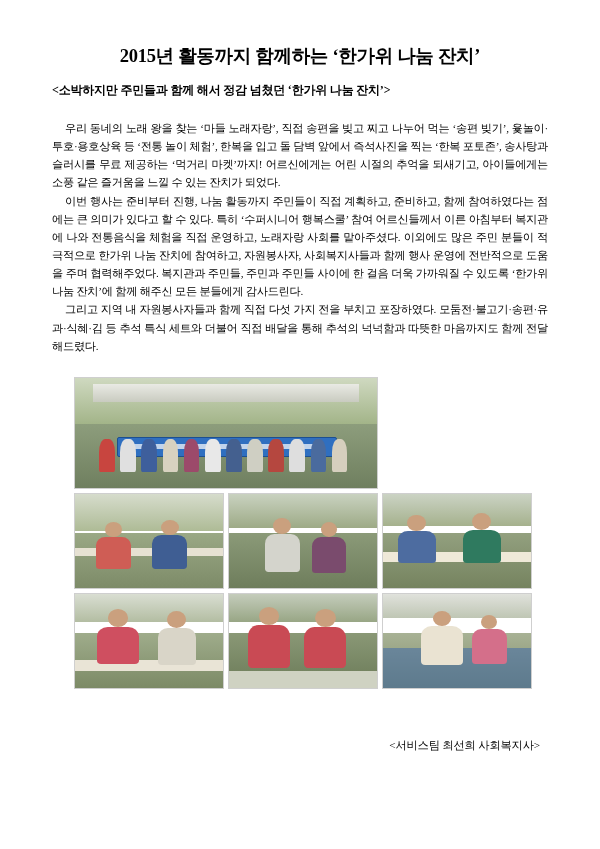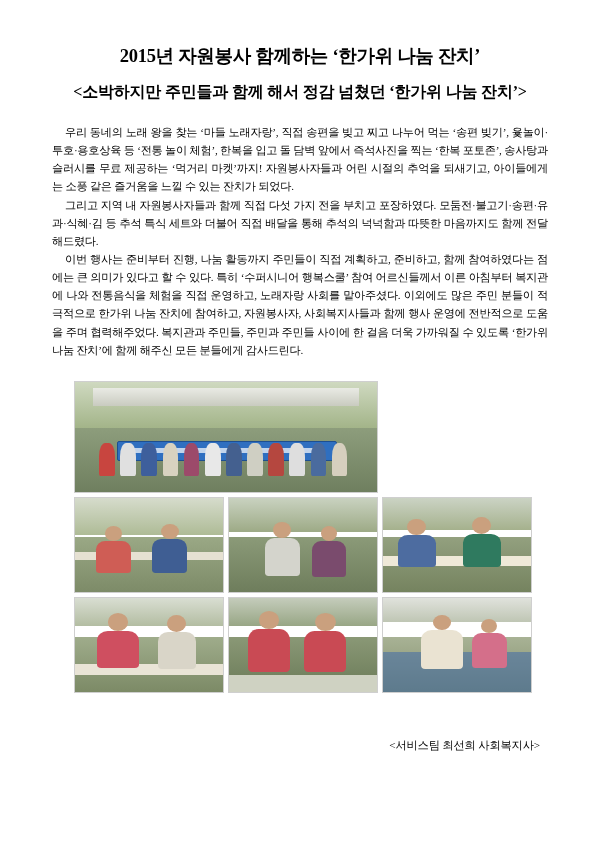"2015년 자원봉사 함께하는 ‘한가위 나눔" h1.title { text: 자원봉사 -> 활동까지 }
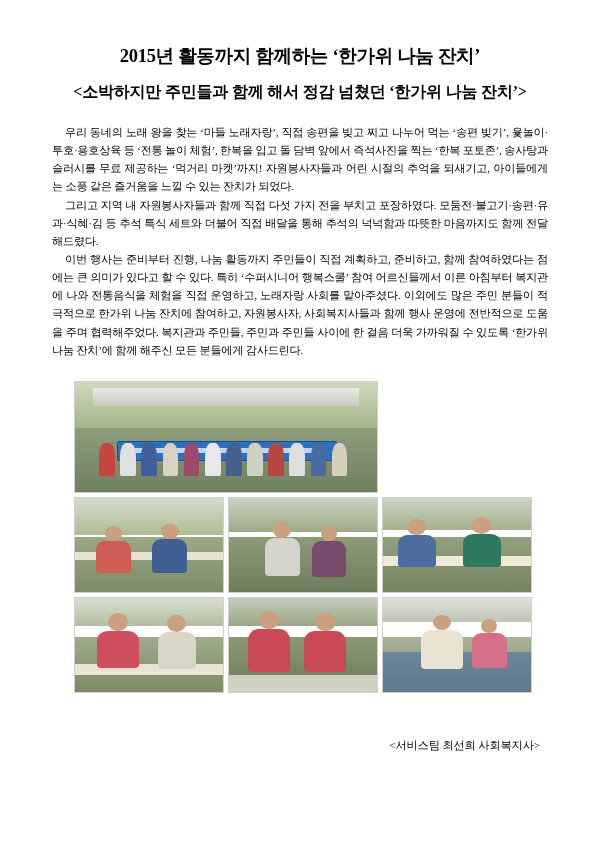"<소박하지만 주민들과 함께 해서 정감" .subtitle { font-size: 16px -> 12px; text-align: center -> none }
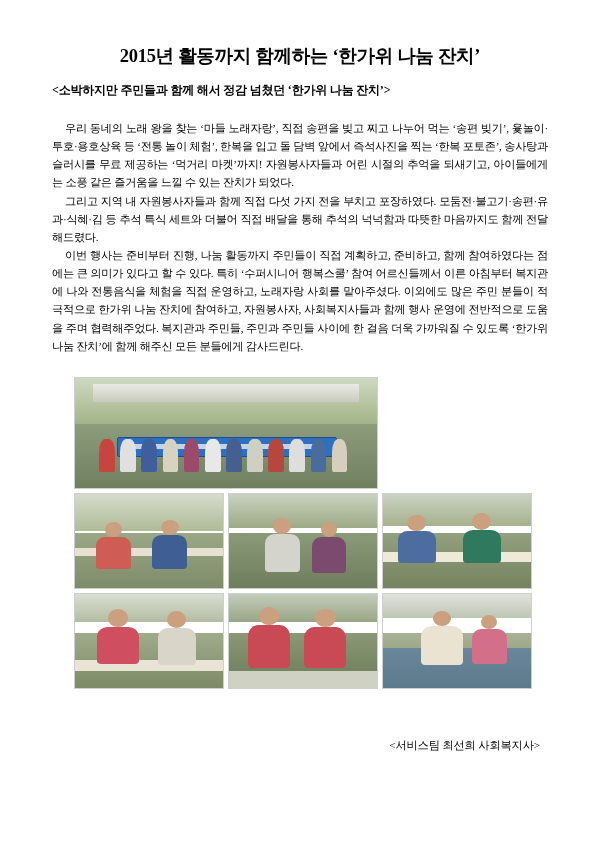"우리 동네의 노래 왕을 찾는" p { text: 자원봉사자들과 -> 어르신에게는 }
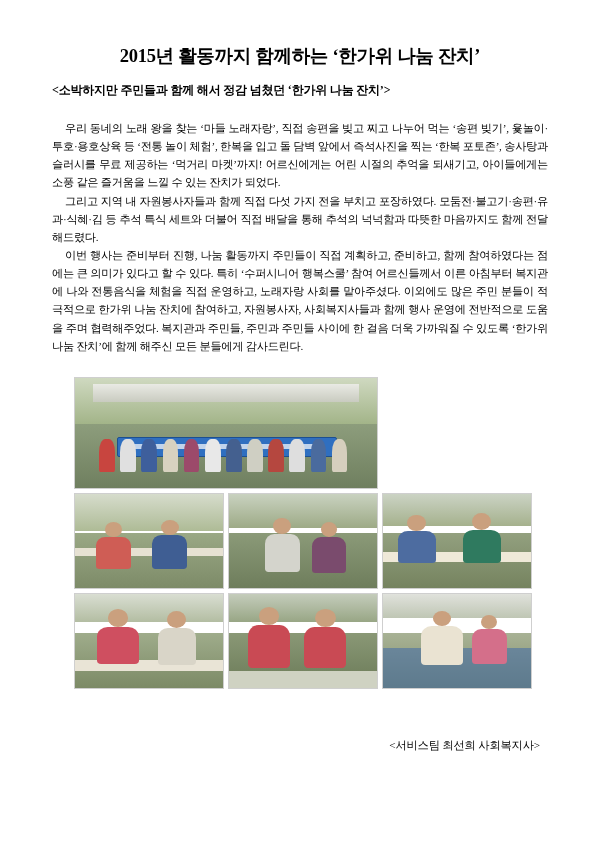"그리고 지역 내 자원봉사자들과 함께" p { order: before "이번 행사는 준비부터 진행, 나눔" -> after "이번 행사는 준비부터 진행, 나눔" }
